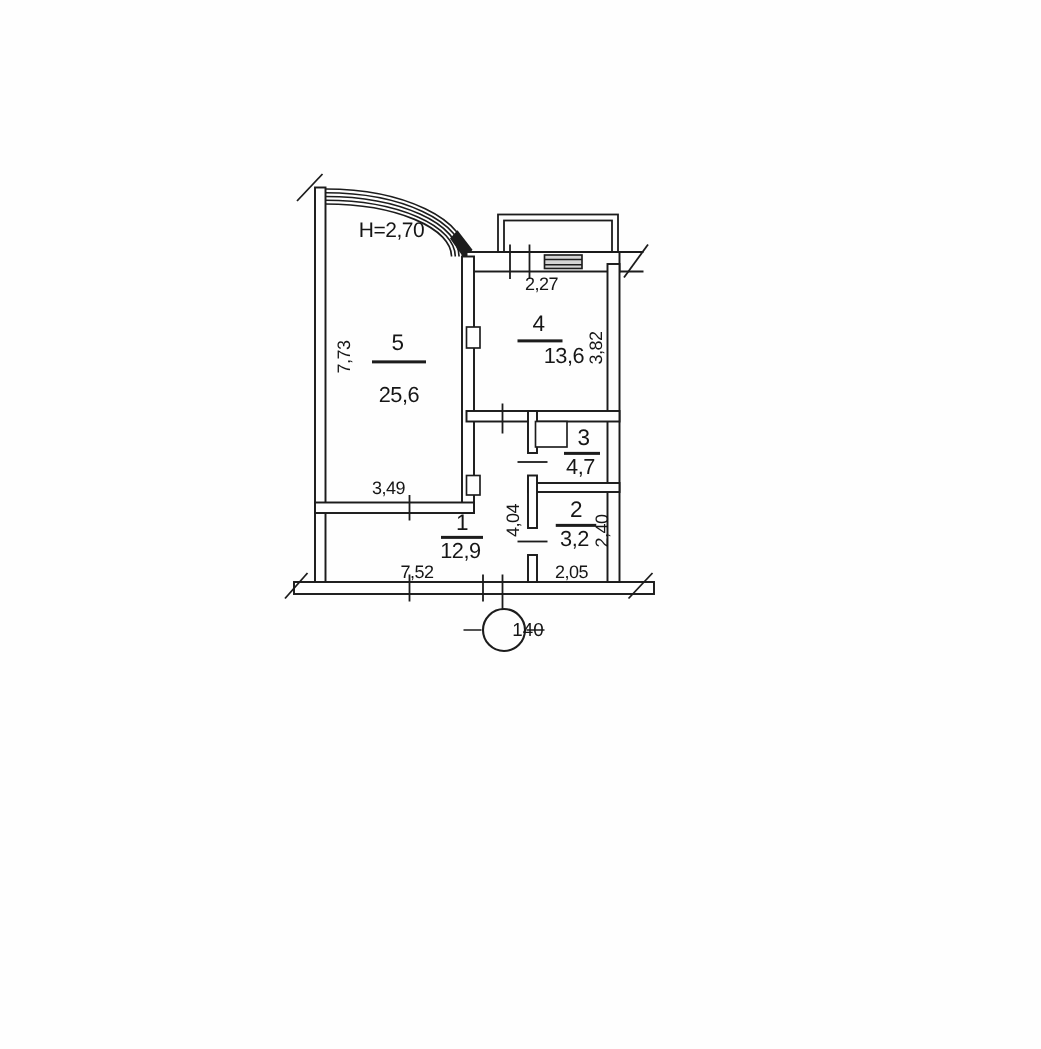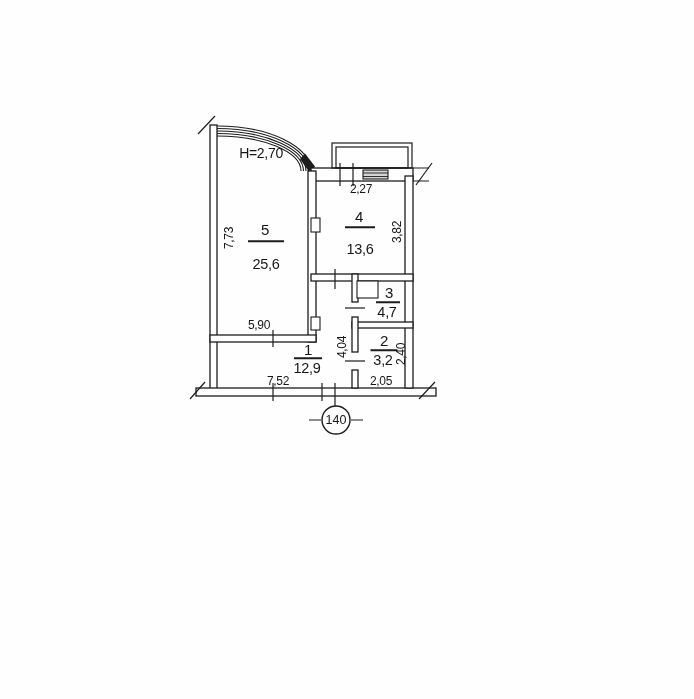"13,6" div.lbl { left: 360px -> 376px; margin-top: 11px -> none }
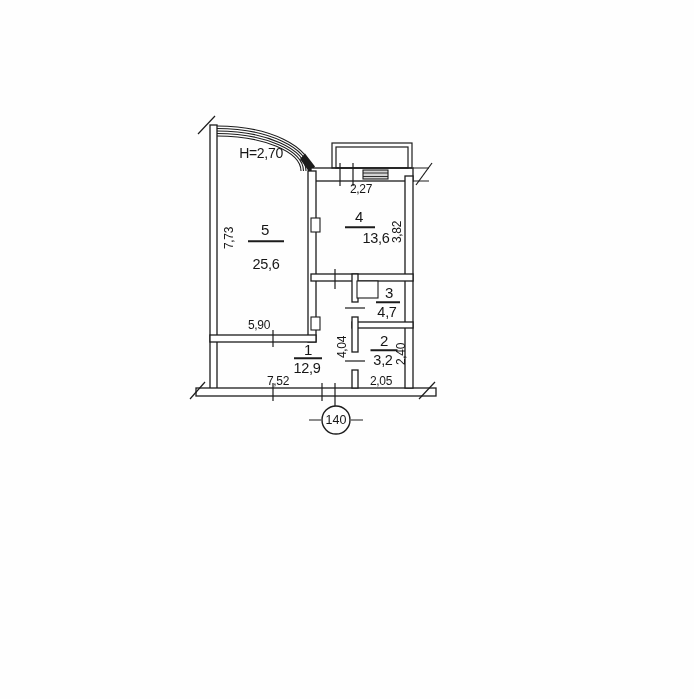"5,90" div.lbl { text: 5,90 -> 3,49 }
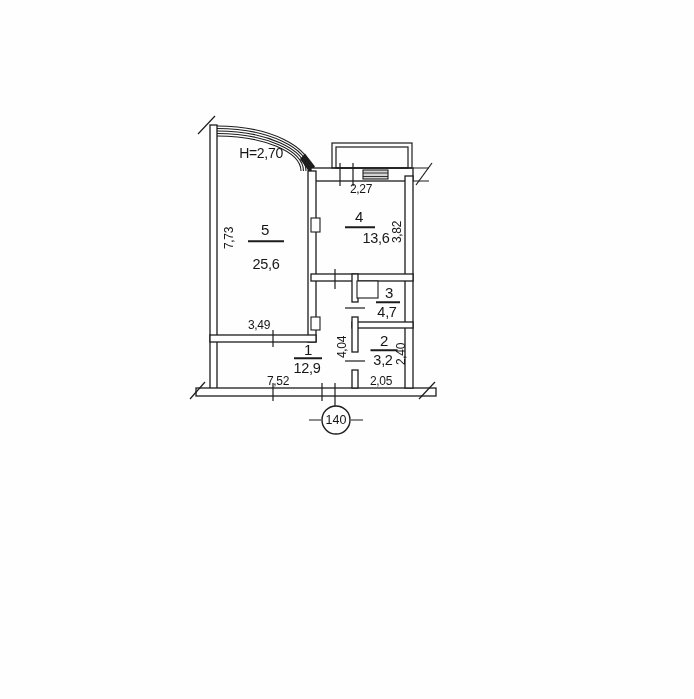"140" div.lbl { left: 336px -> 352px }
